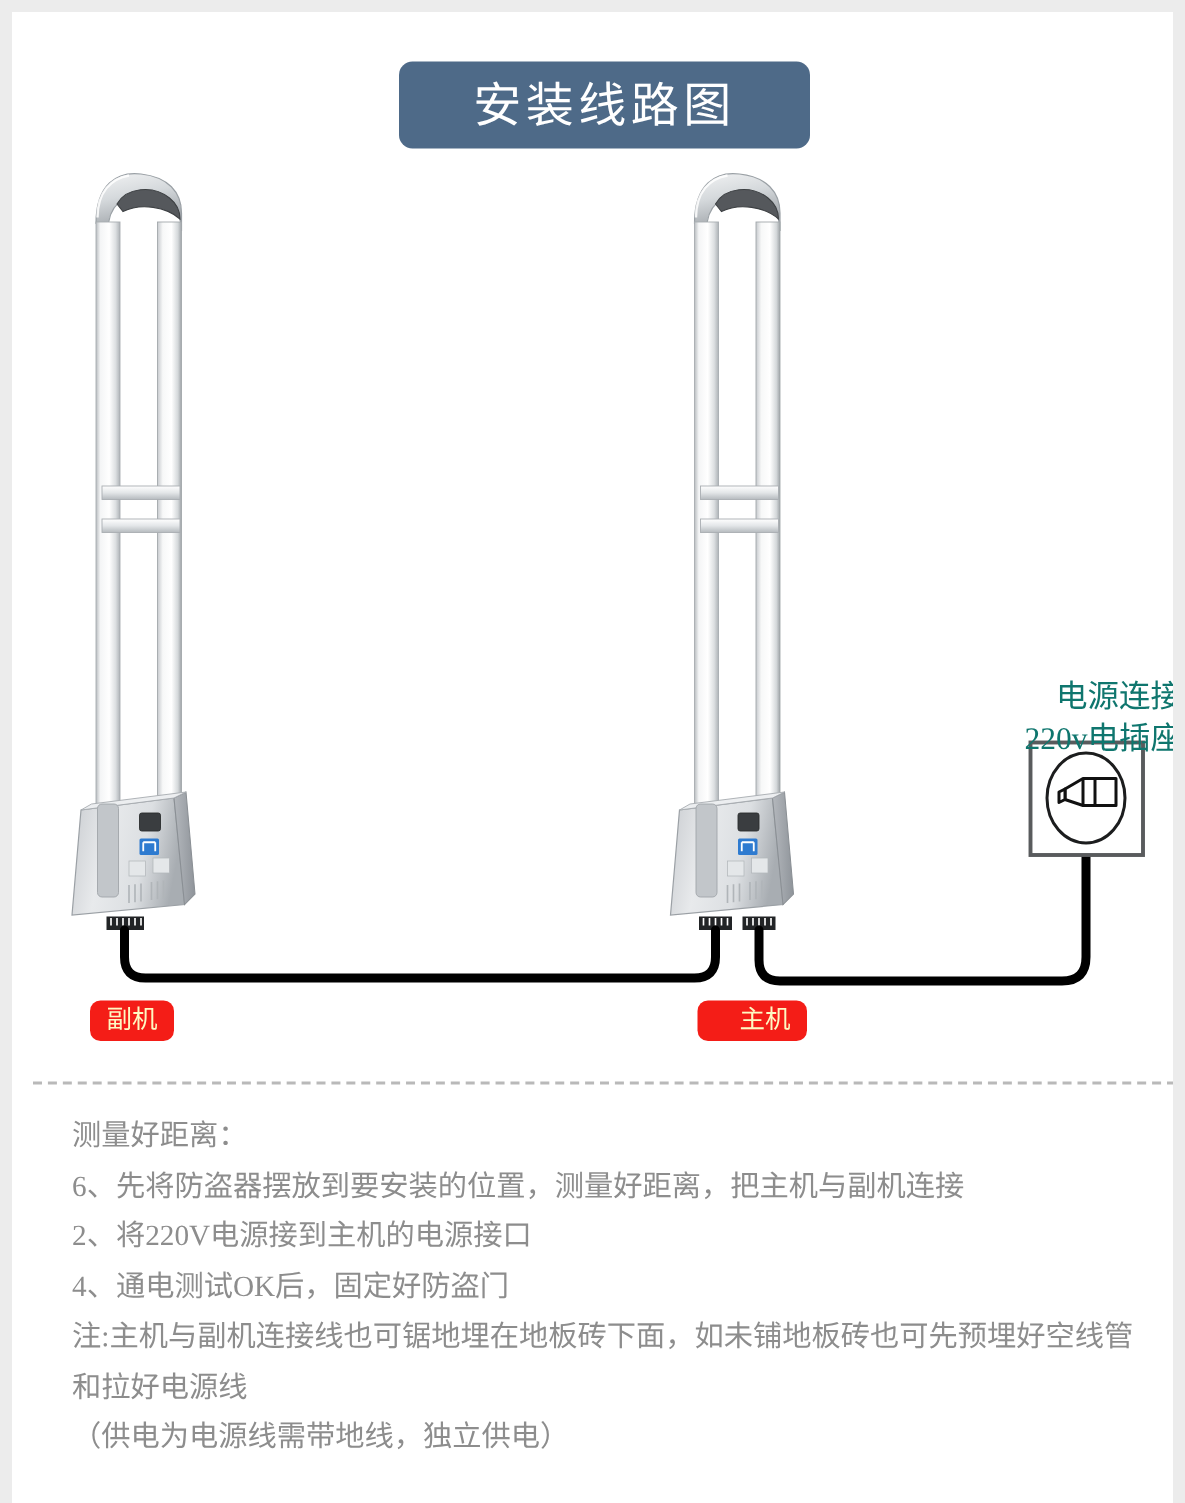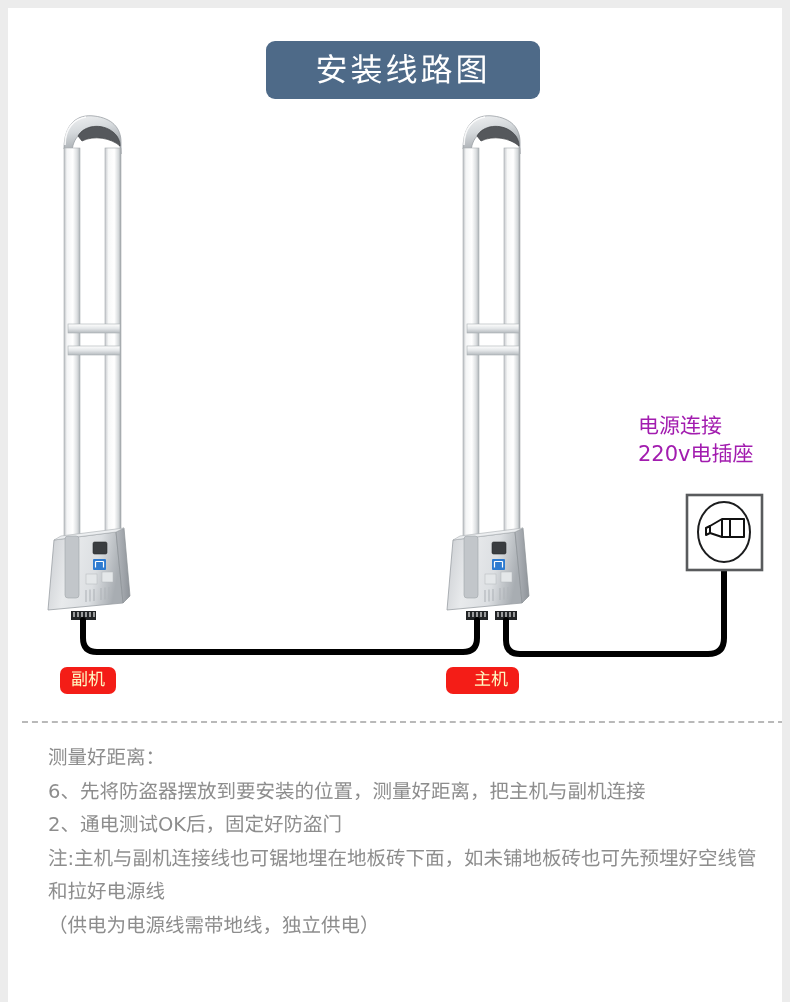"安装线路图" #page { font-family: none -> Liberation Serif, serif }
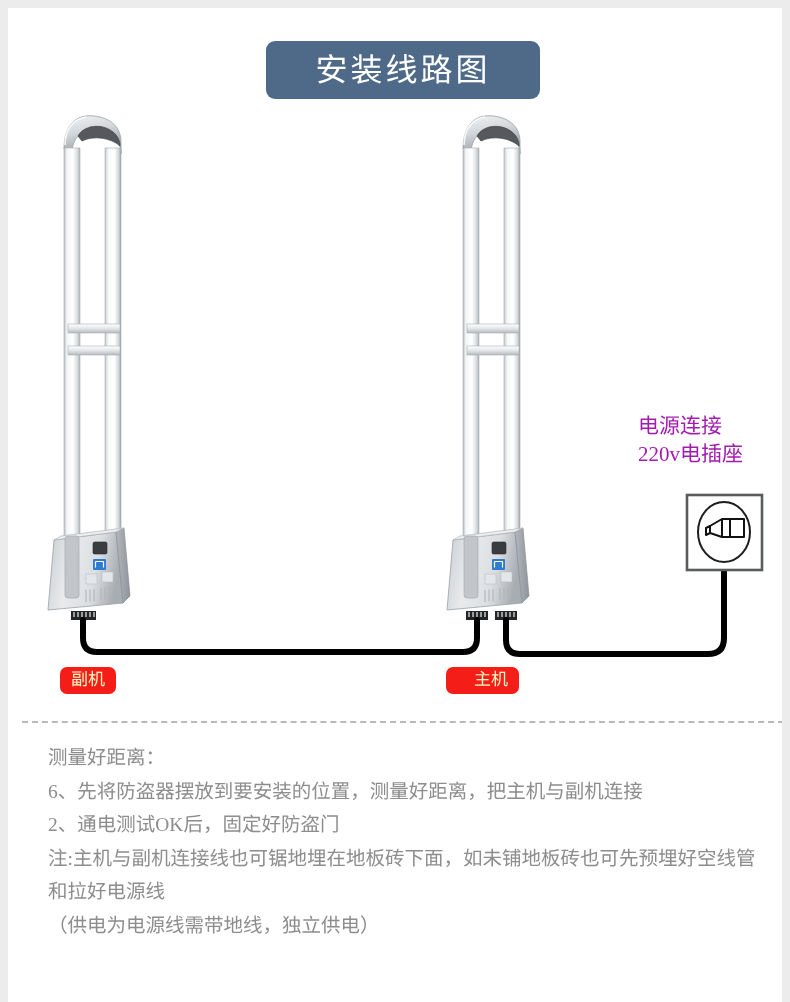"电源连接" .red-anno { color: #a21caf -> #0f766e; margin-top: none -> 38px; text-align: left -> right }
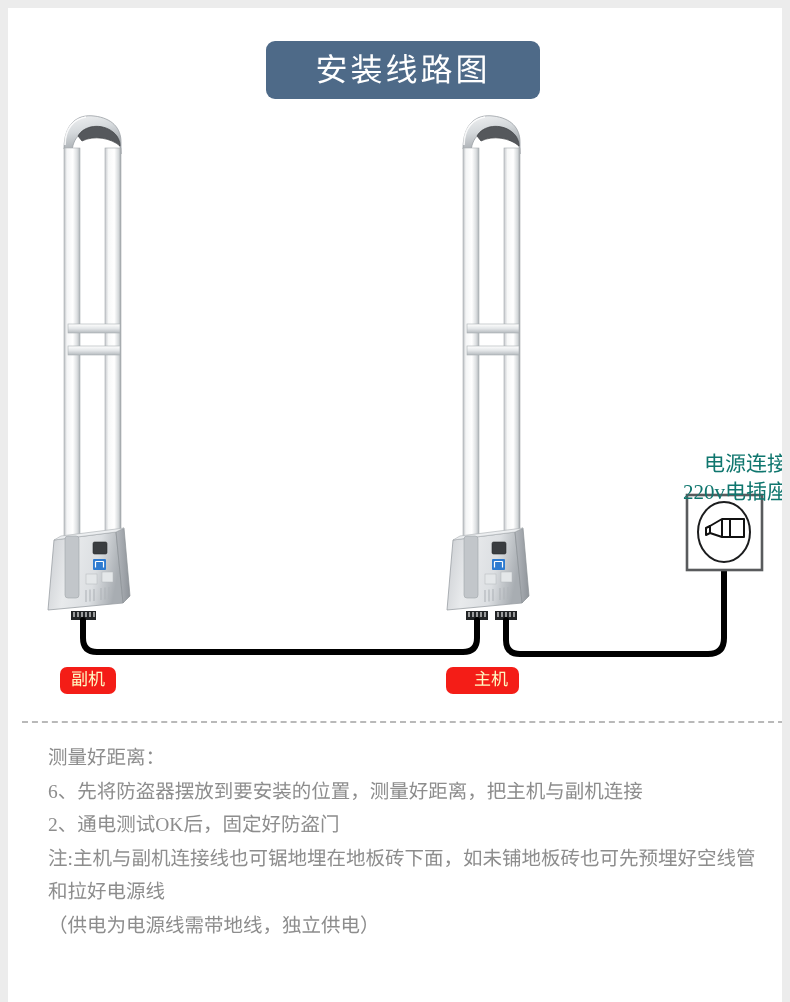"主机" #badge-master { left: 438px -> 457px }
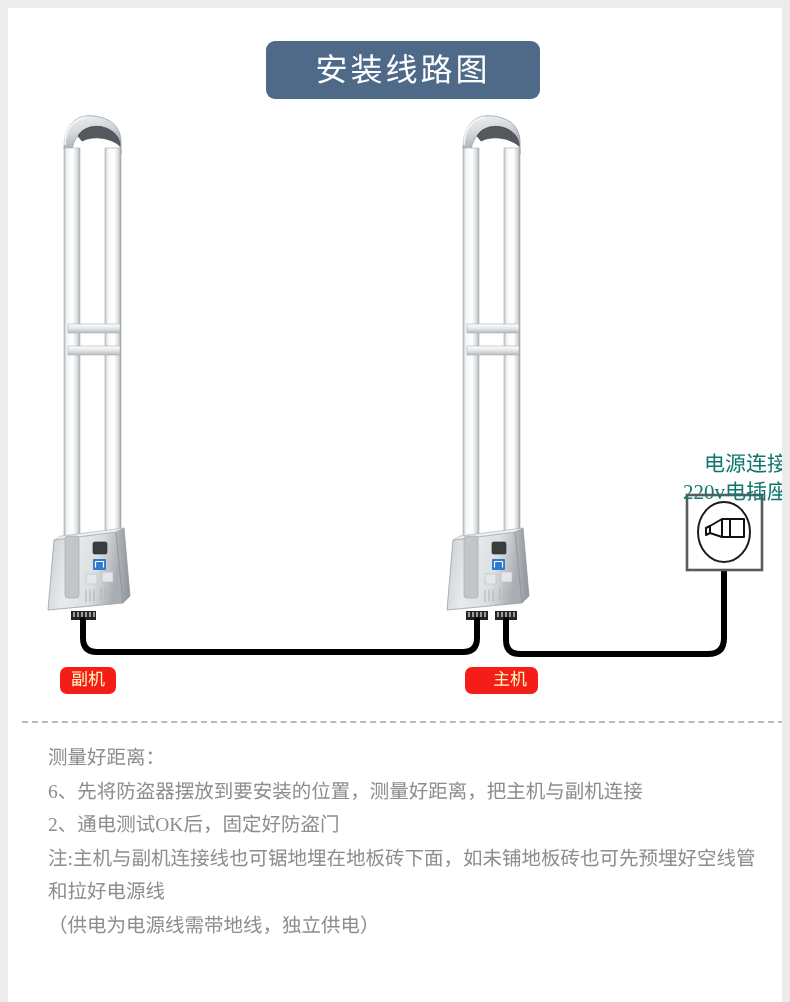"2、将220V电源接到主机的电源接口" div.line { html: none -> <div>2、将220V电源接到主机的电源接口</div> }
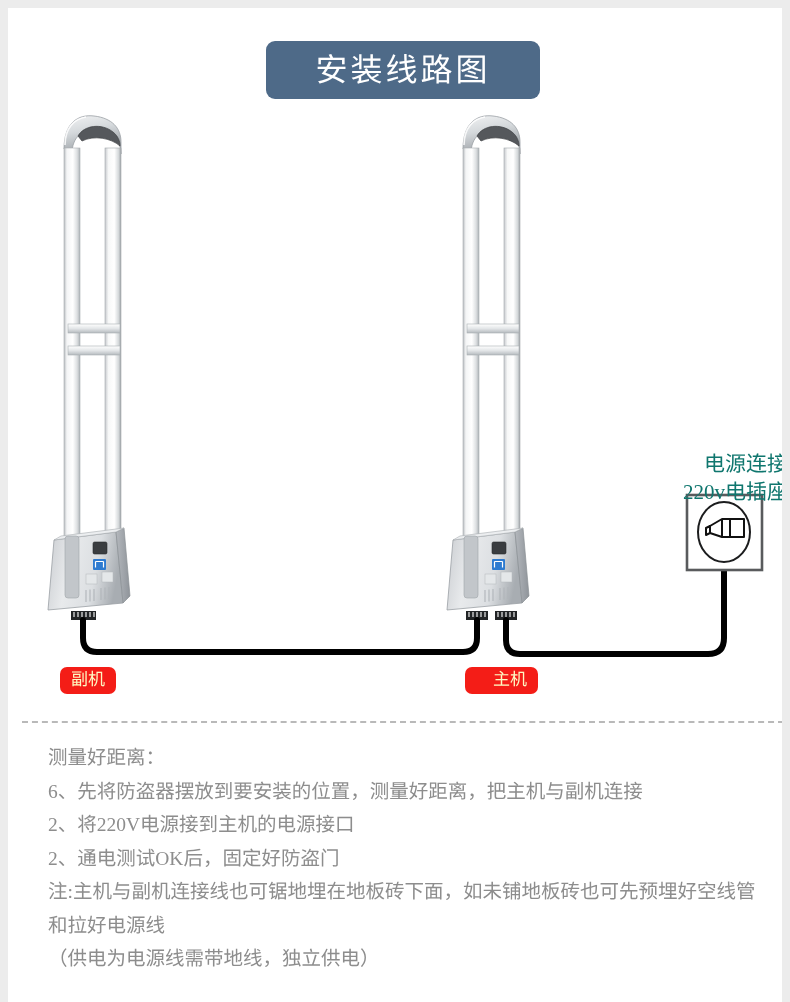"2、通电测试OK后，固定好防盗门" div.line { text: 2 -> 4 }
